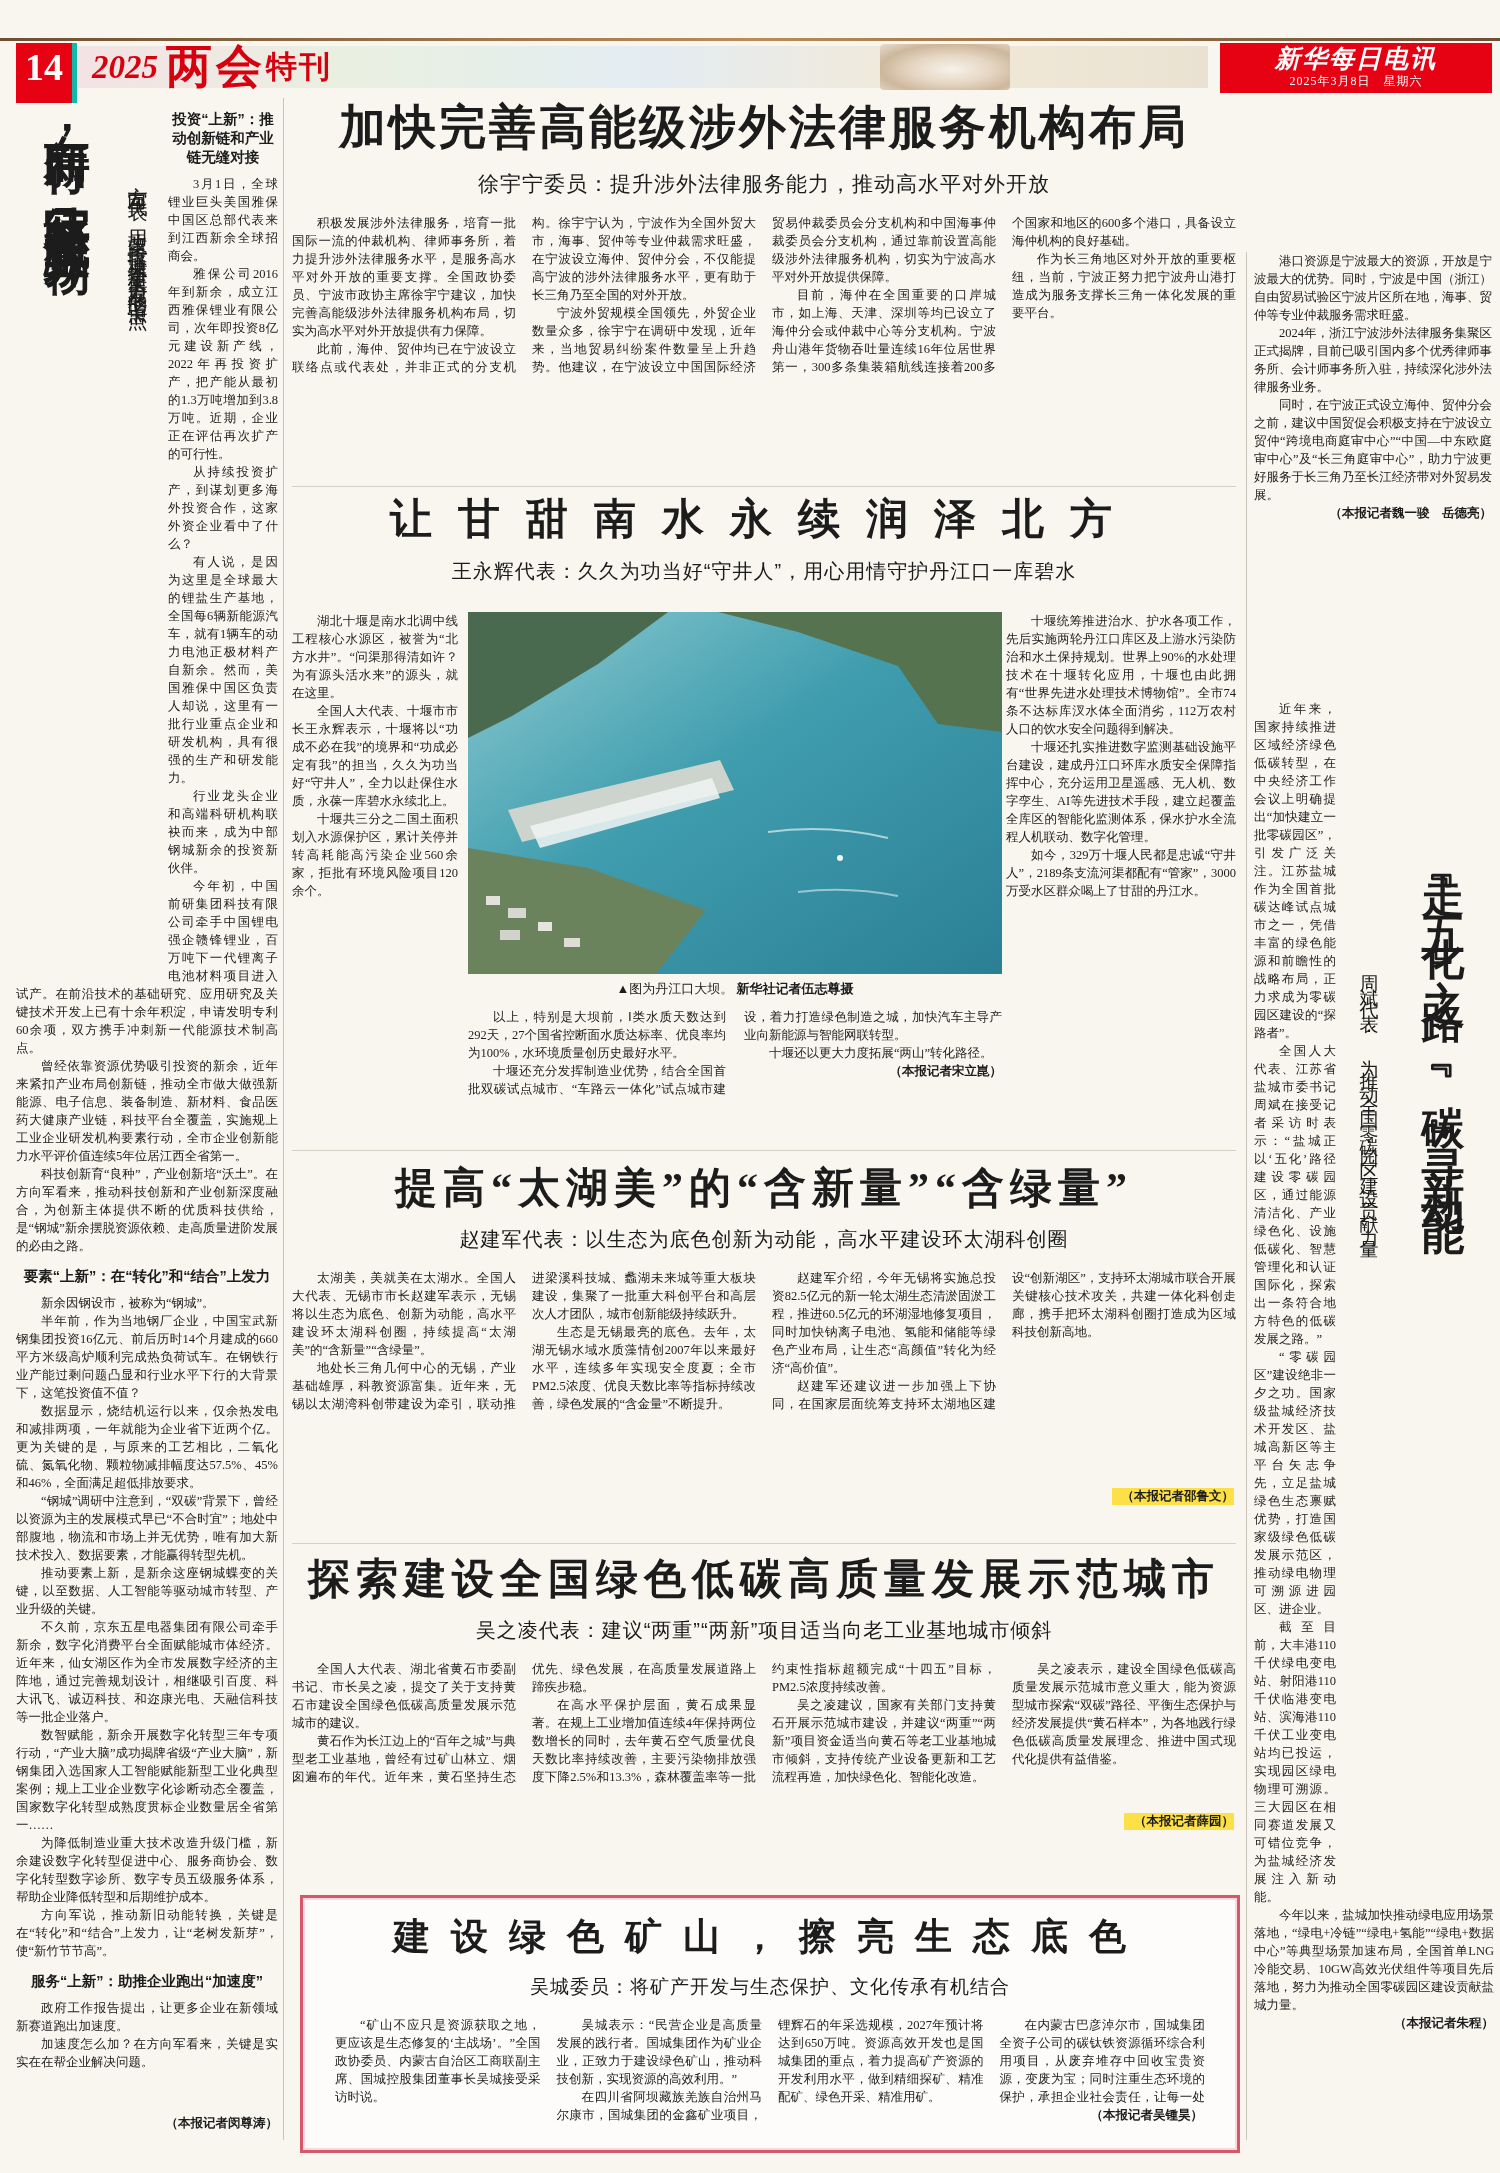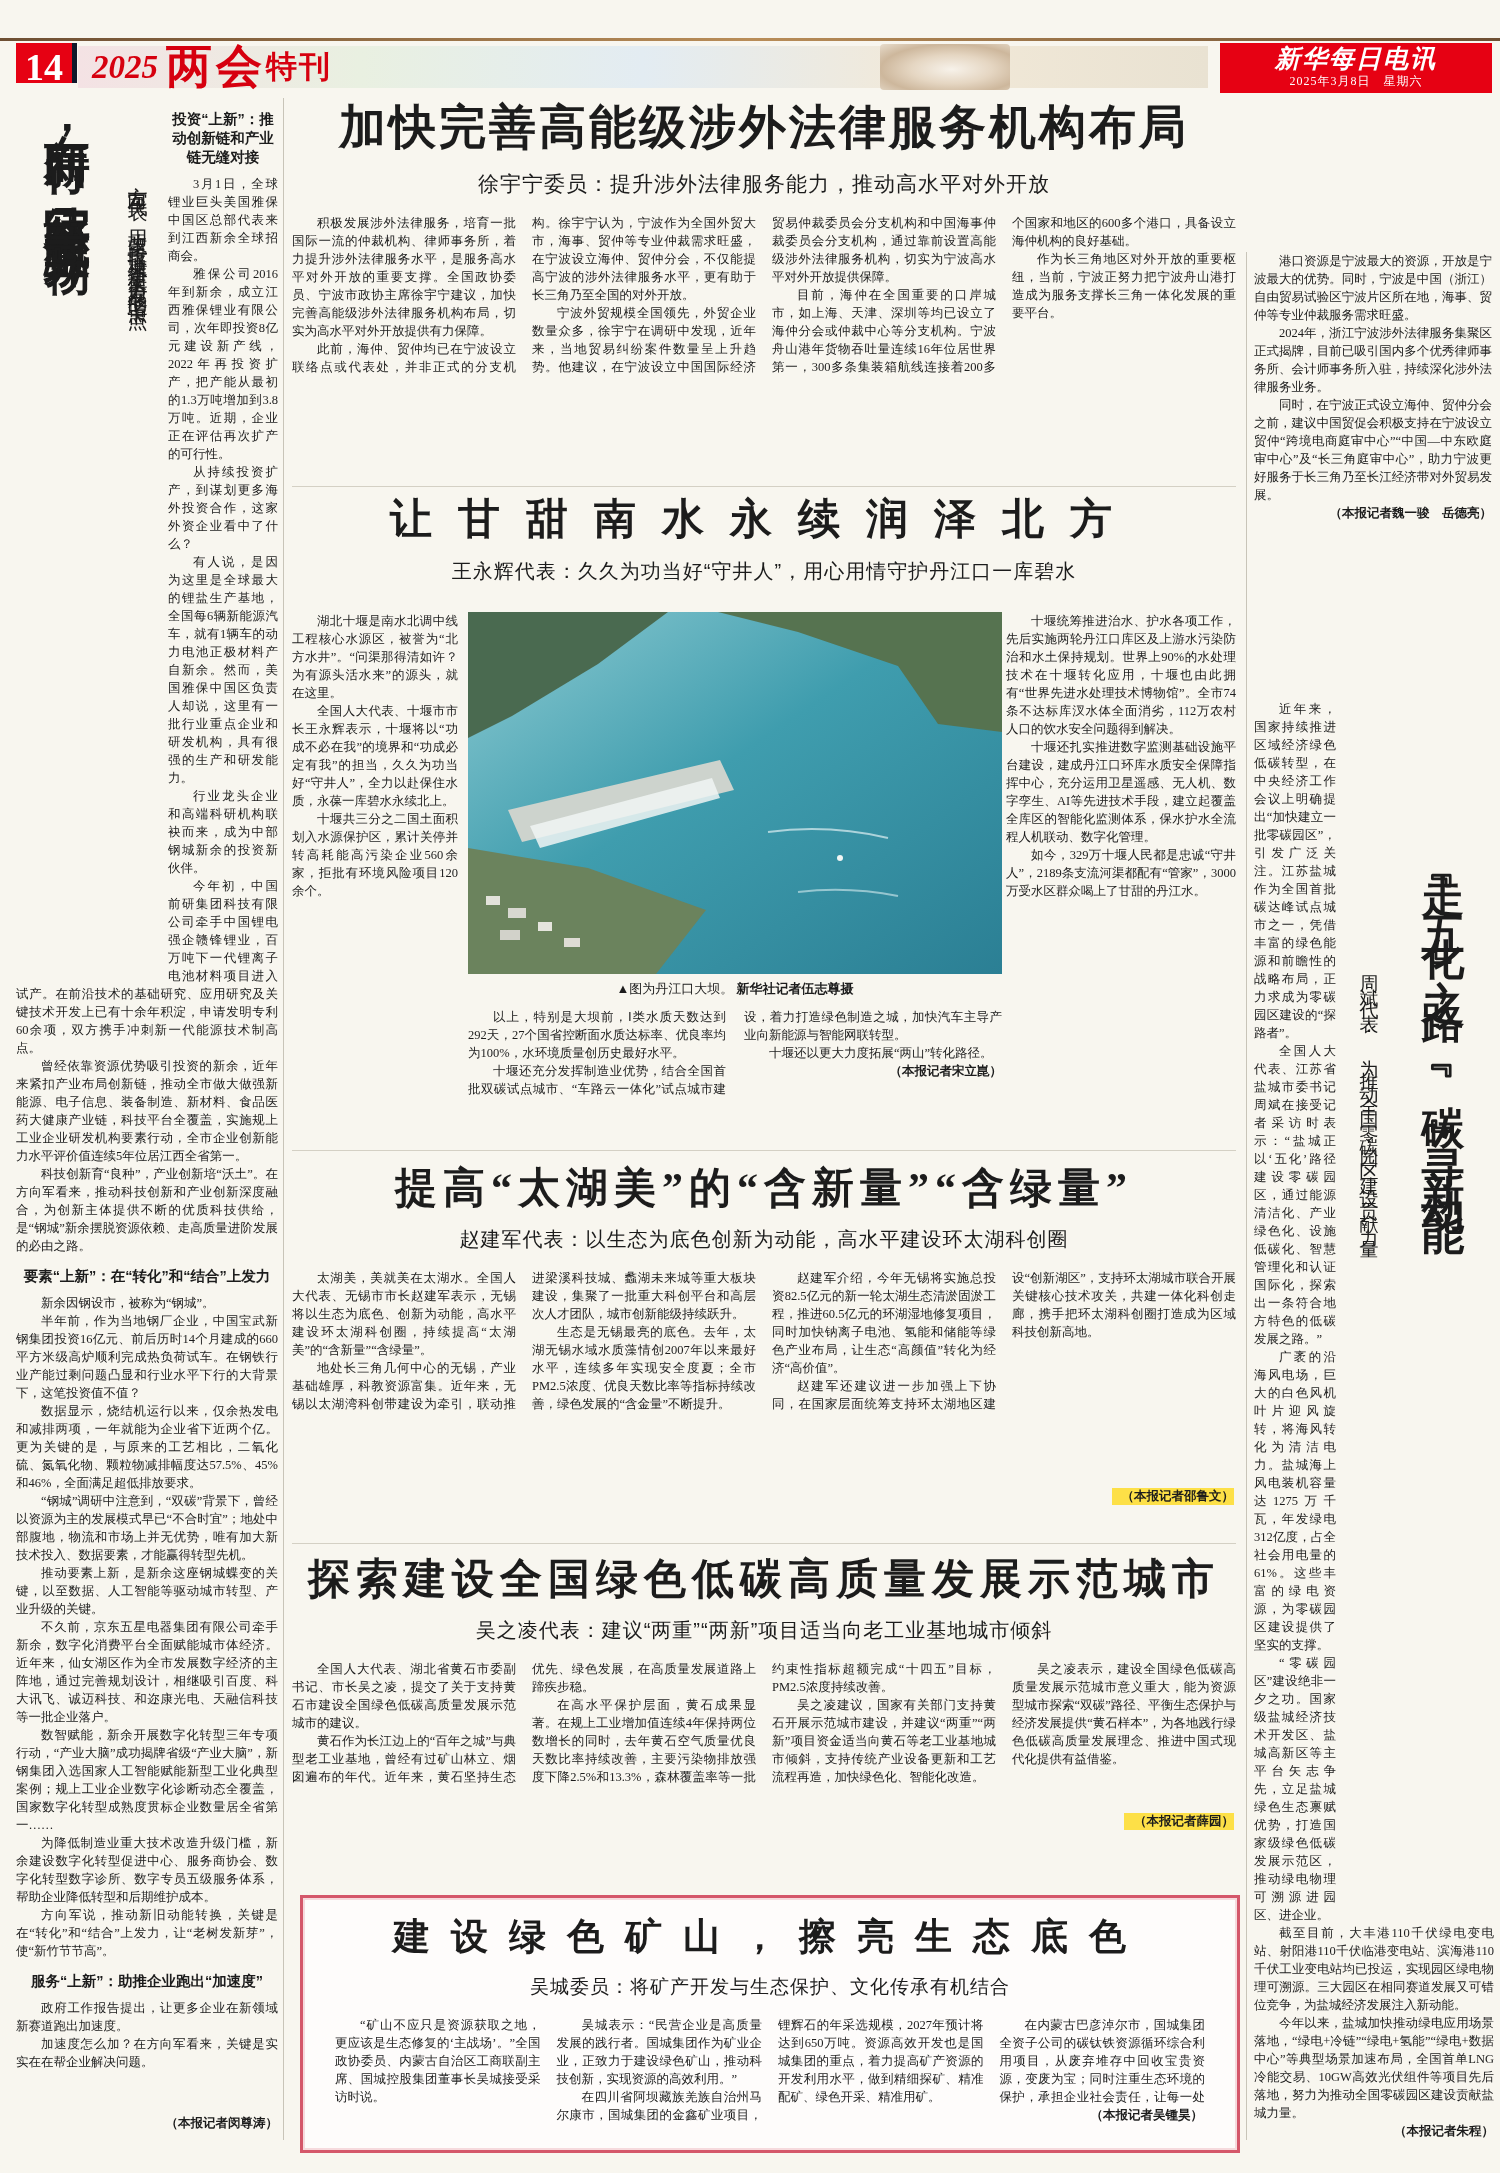"14" .pagenum-box { border-right: 5px solid #0f172a -> 5px solid #14b8a6; height: 40px -> 60px }
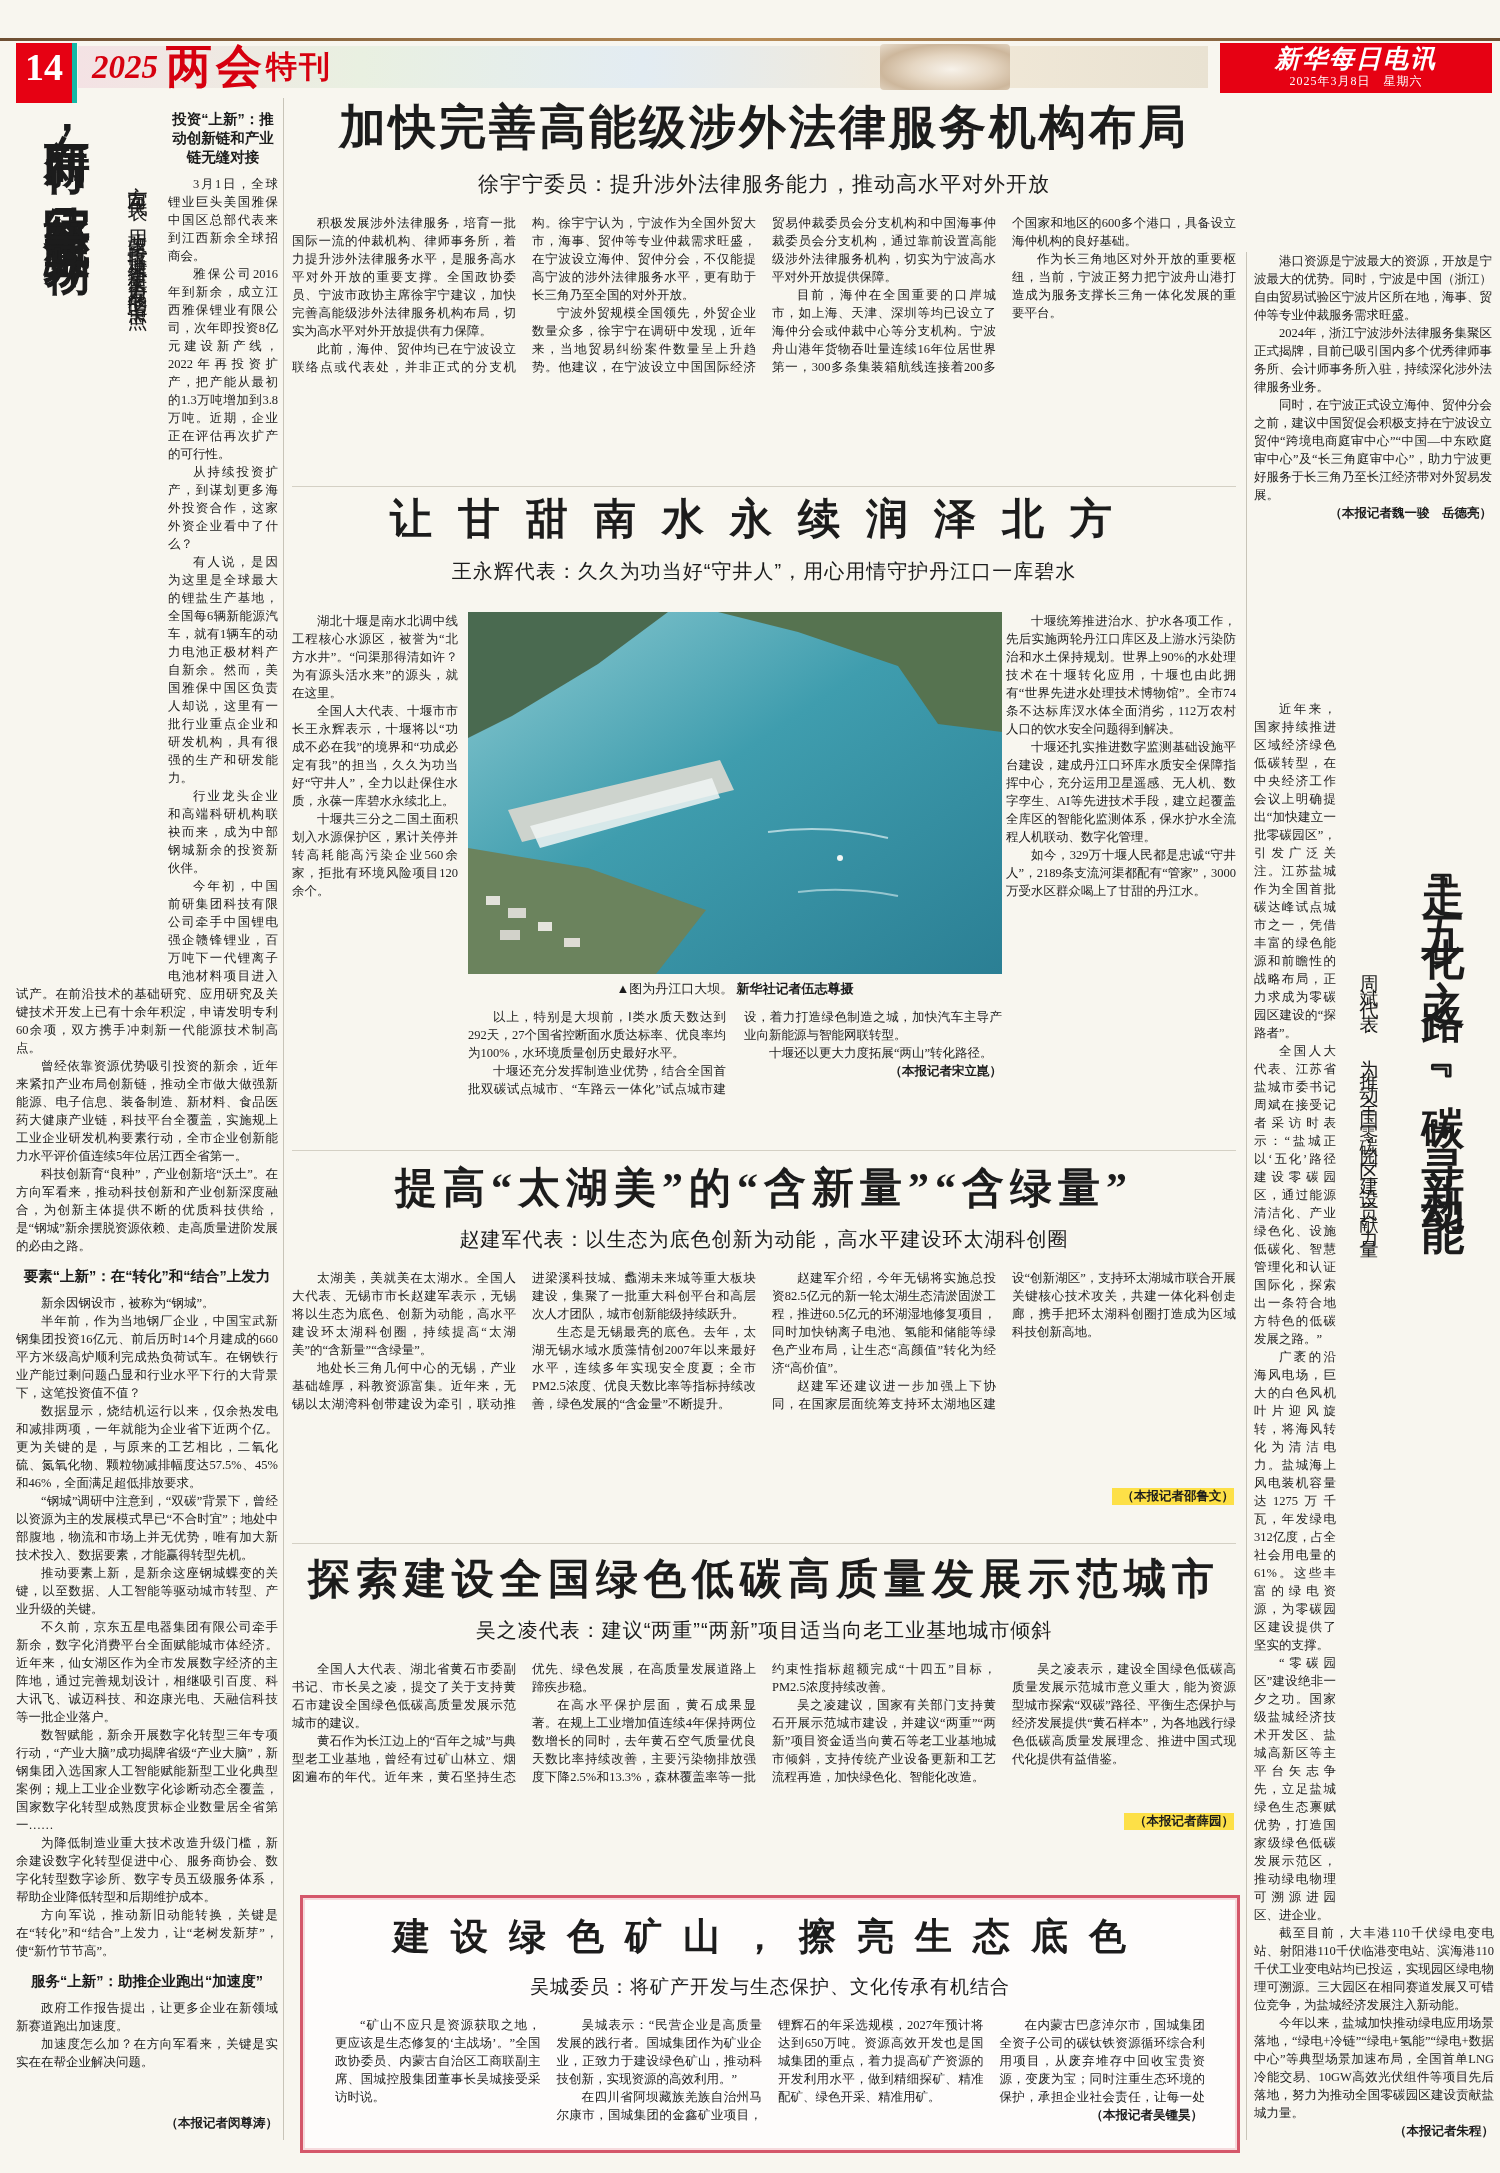"广袤的沿海风电场，巨大的白色风机叶片迎风旋转，将海风转化为清洁电力。盐城海上风电" p.para { html: <p>广袤的沿海风电场，巨大的白色风机叶片迎风旋转，将海风转化为清洁电力。盐城海上风电装机容量达1275万千瓦，年发绿电312亿度，占全社会用电量的61%。这些丰富的绿电资源，为零碳园区建设提供了坚实的支撑。</p> -> none }
